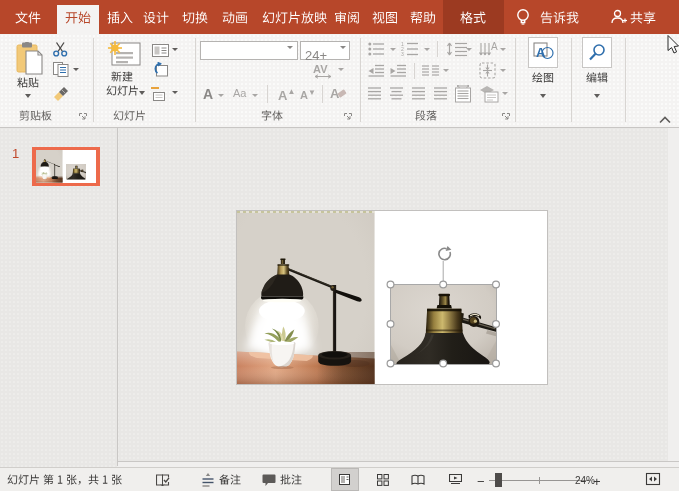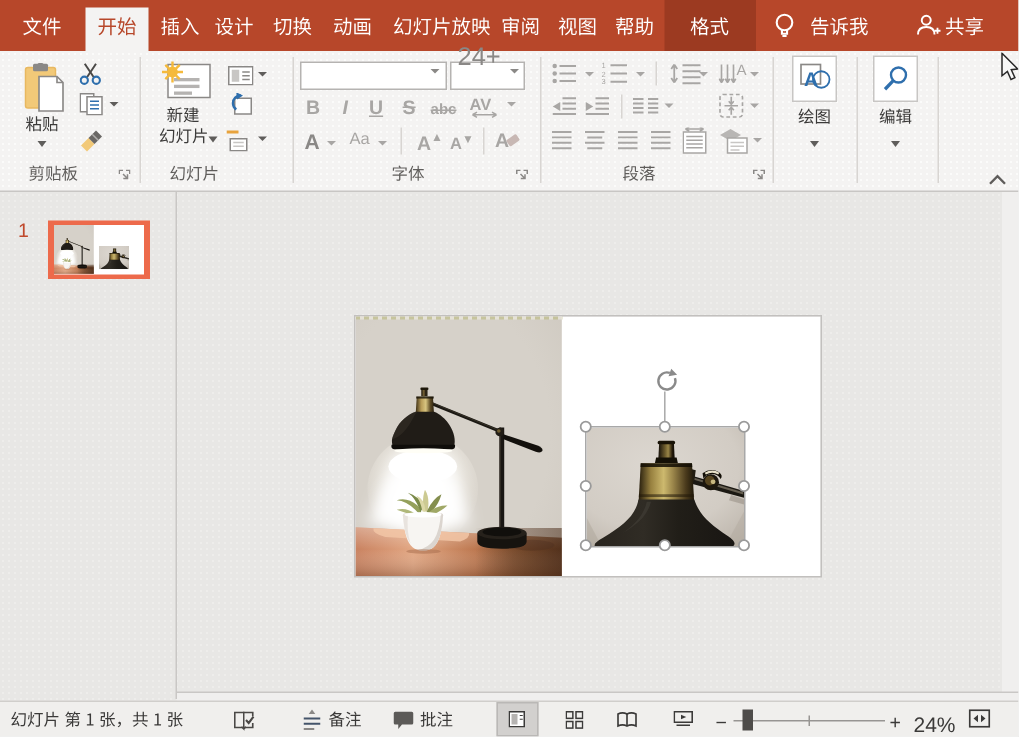"24+" div.abs { font-size: 17px -> 13px; top: 28px -> 48px }
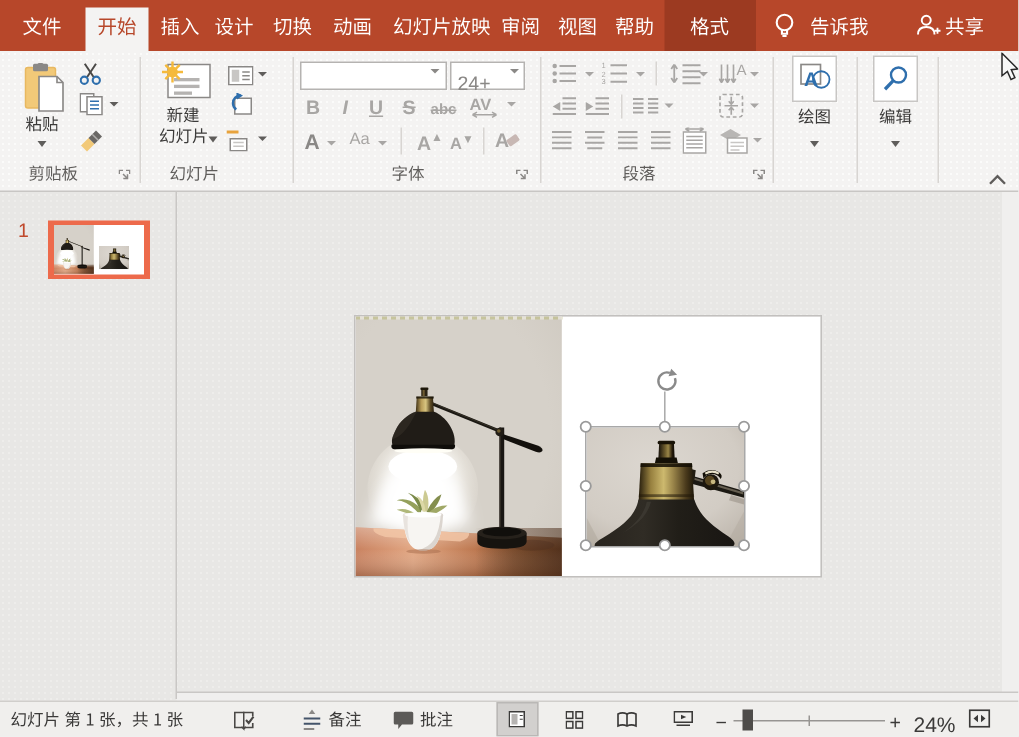"B I U S abc" div.abs { html: <div>B<i>I</i><u>U</u><span>S</span><span>abc</span></div> -> none }
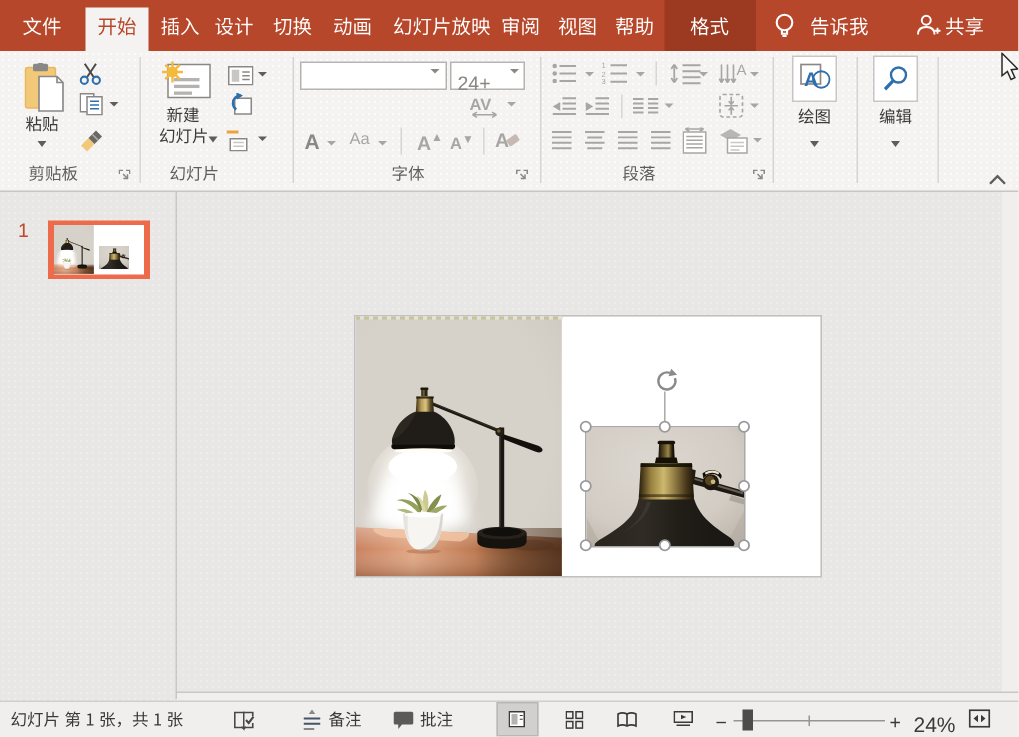"24%" div.abs { font-size: 14px -> 10px; left: 609px -> 575px }
